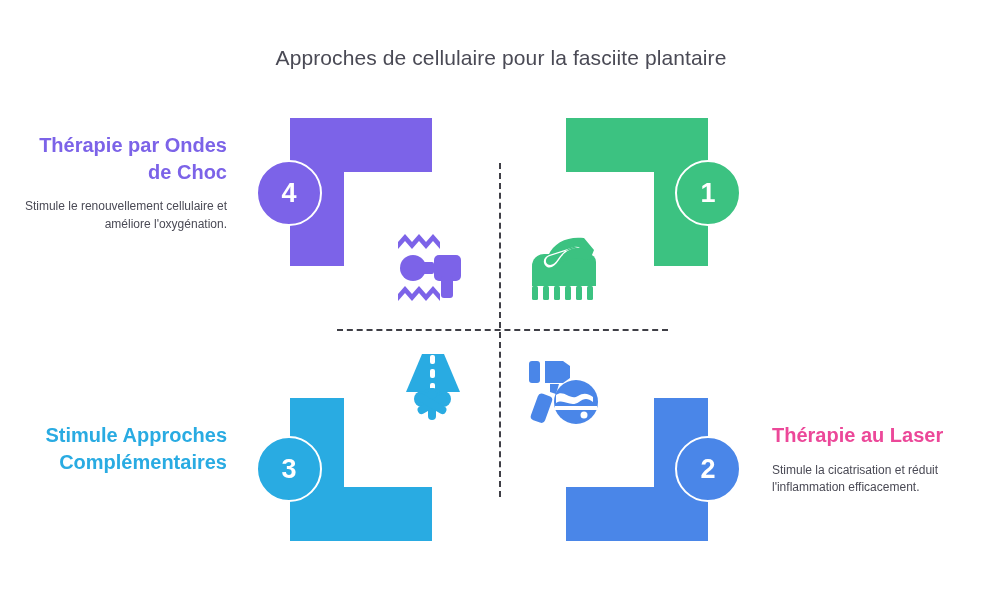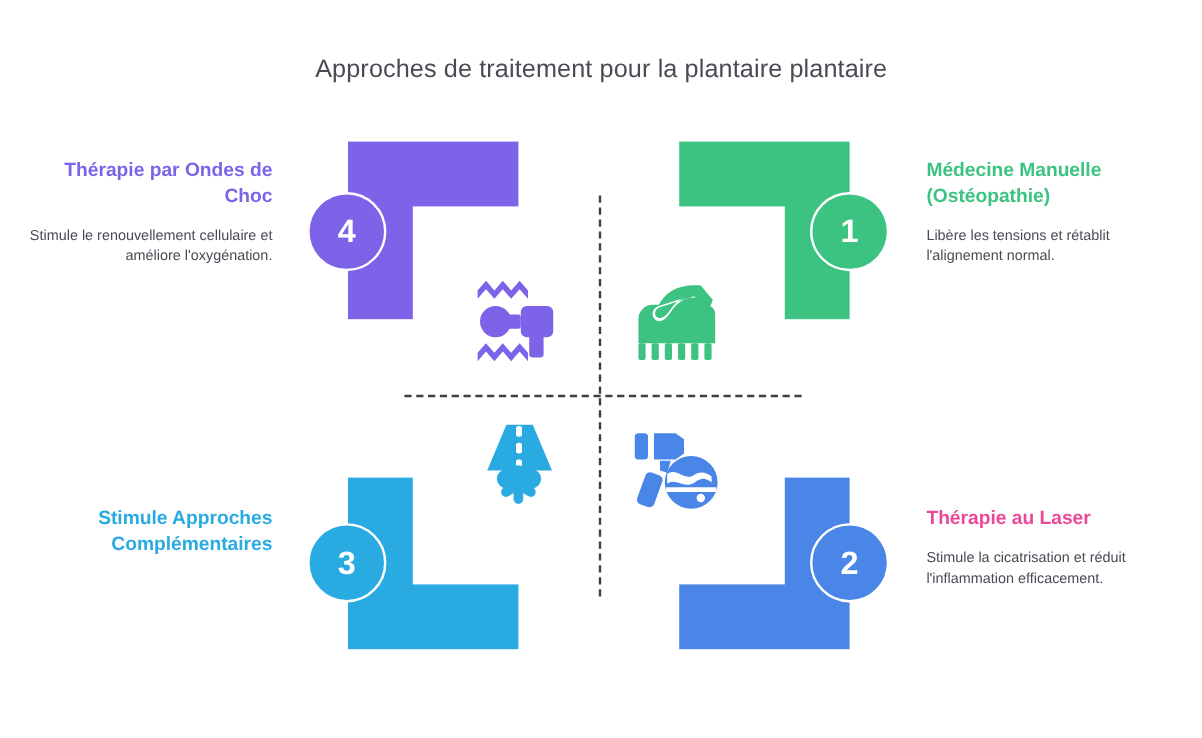"Approches de traitement pour la" div.title { text: traitement pour la plantaire -> cellulaire pour la fasciite }
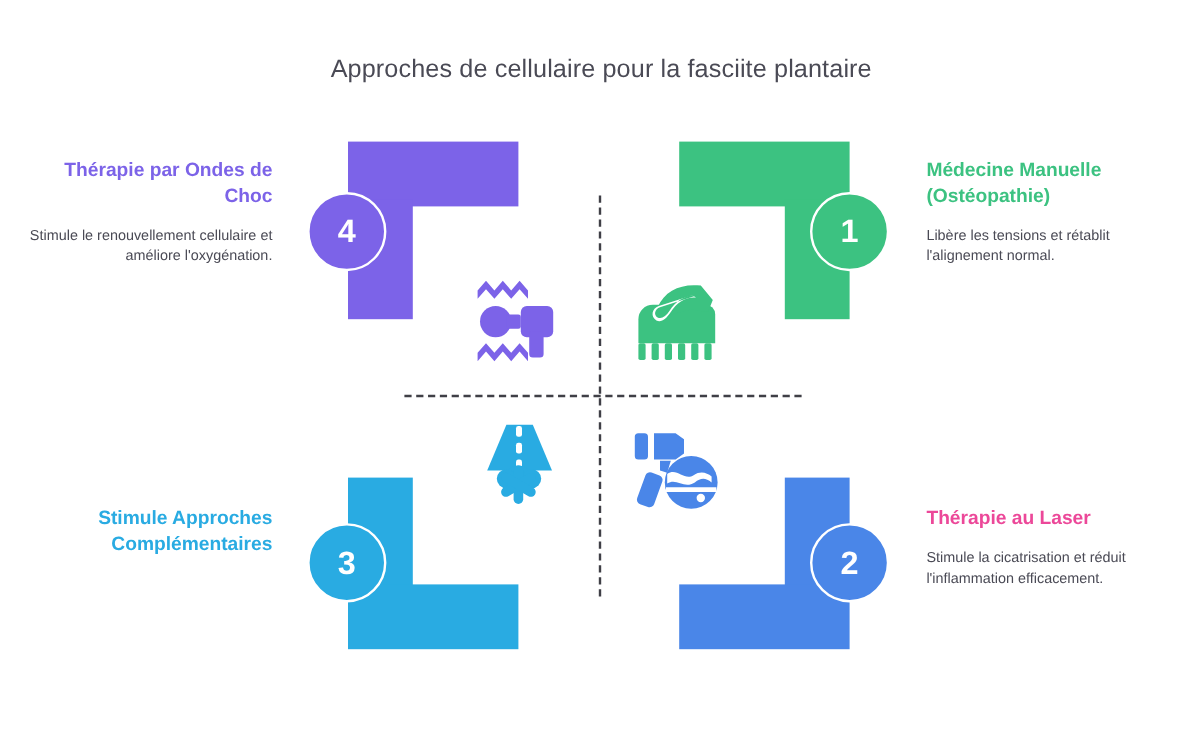"Thérapie par Ondes de Choc" .heading { font-size: 16px -> 20px }
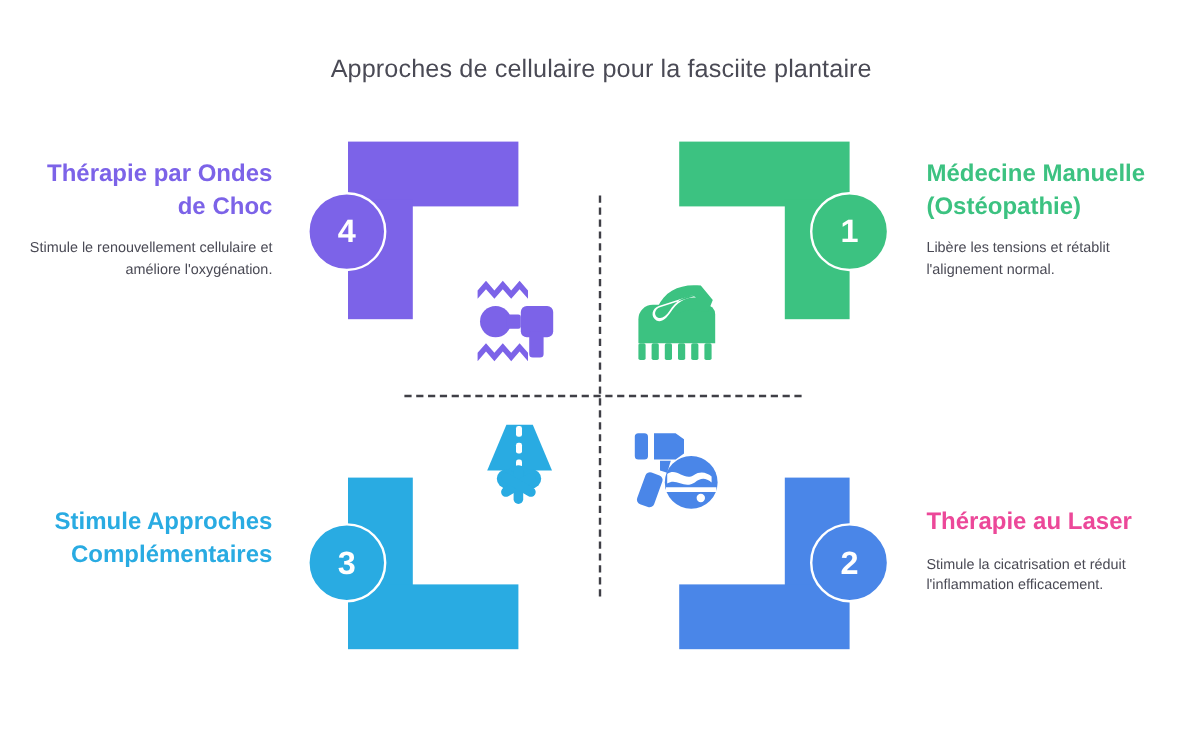"Médecine Manuelle (Ostéopathie)" div.txt { html: <div> <p>Médecine Manuelle (Ostéopathie)</p> <p>Libère les tensions et rétablit l'alignement normal.</p> </div> -> none }
